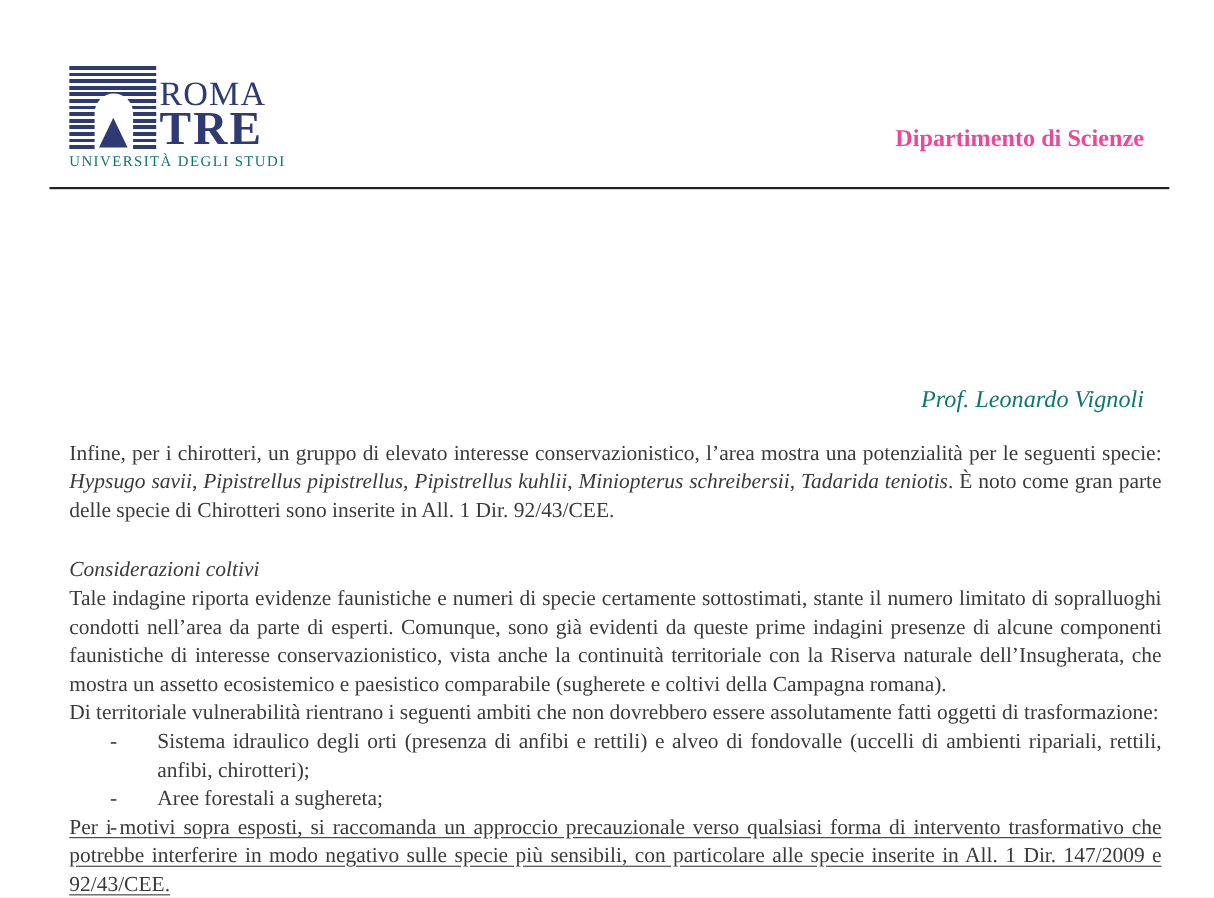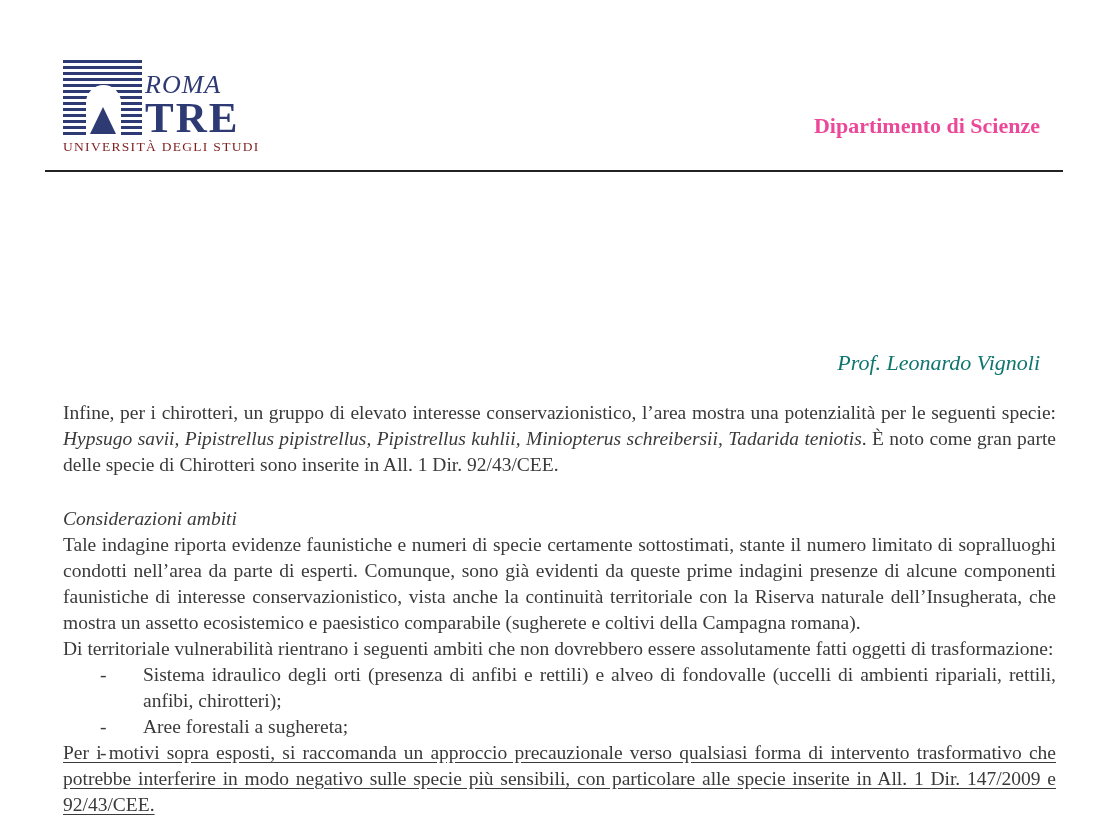"ROMA" .logo-roma { font-size: 26px -> 31px; font-style: italic -> none }
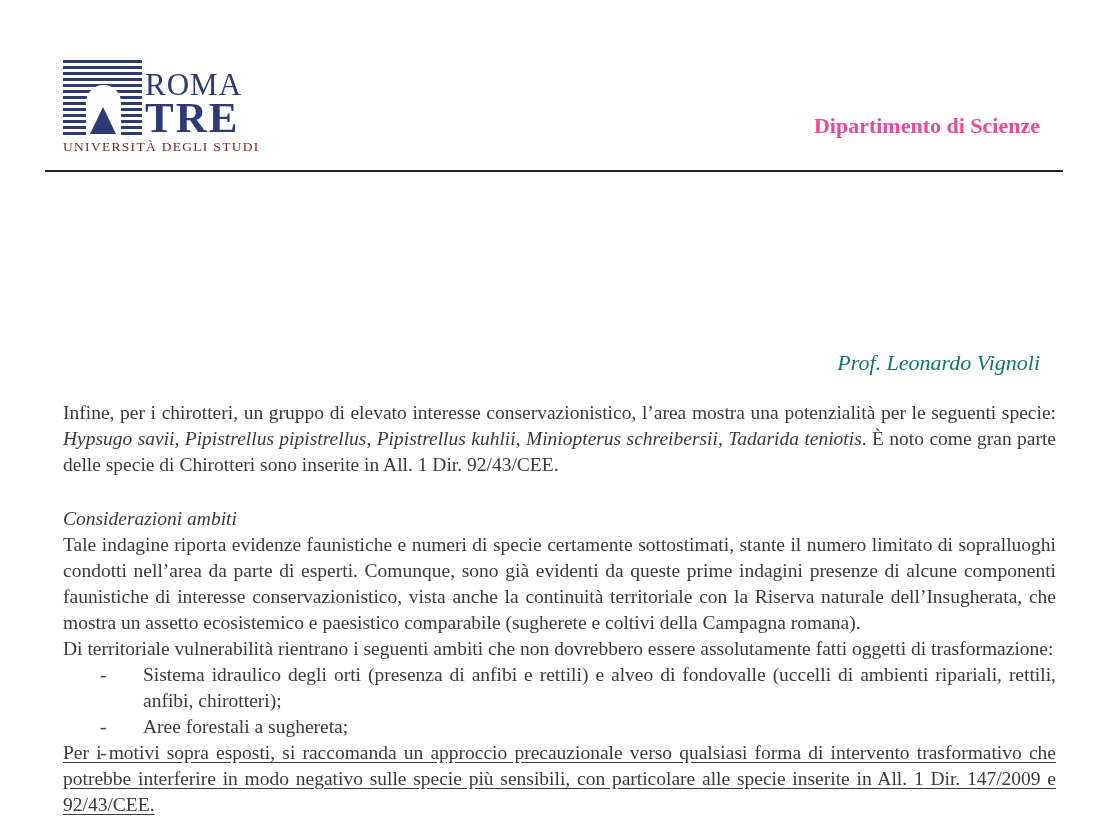"UNIVERSITÀ DEGLI STUDI" .logo-sub { color: #7f1d1d -> #0f766e }
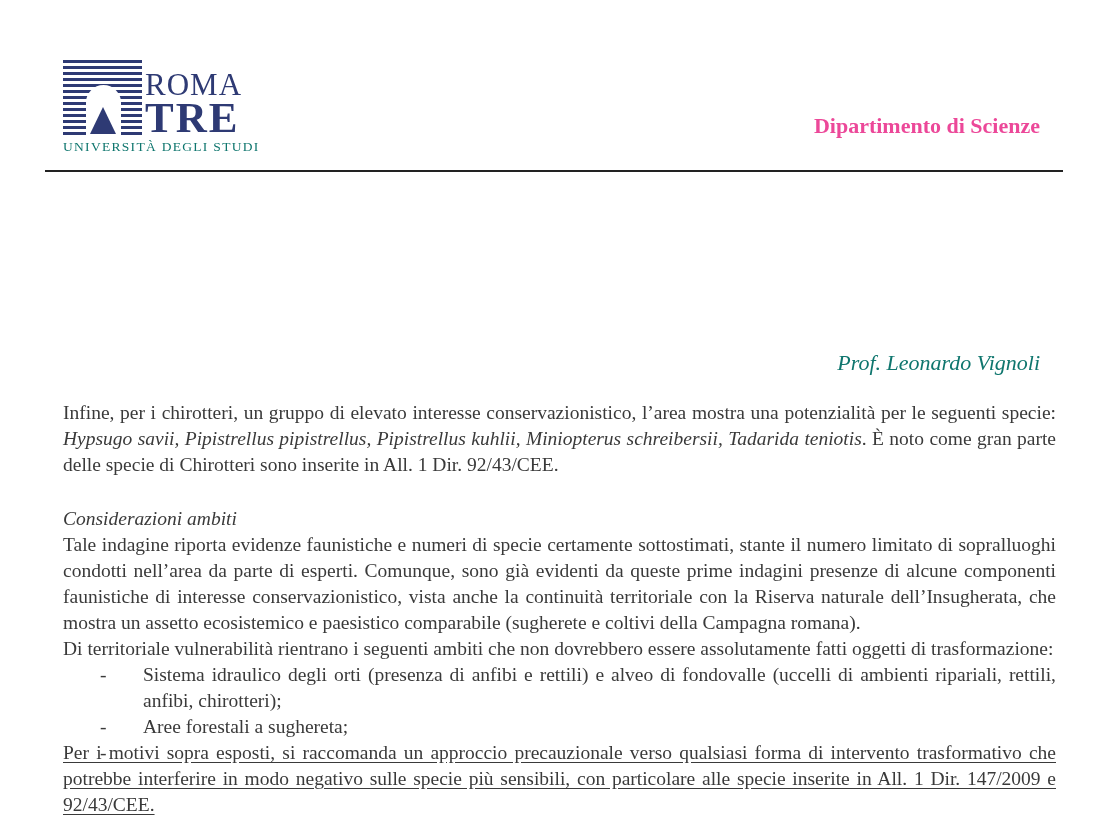"Considerazioni ambiti" p.section-heading { text: ambiti -> coltivi }
